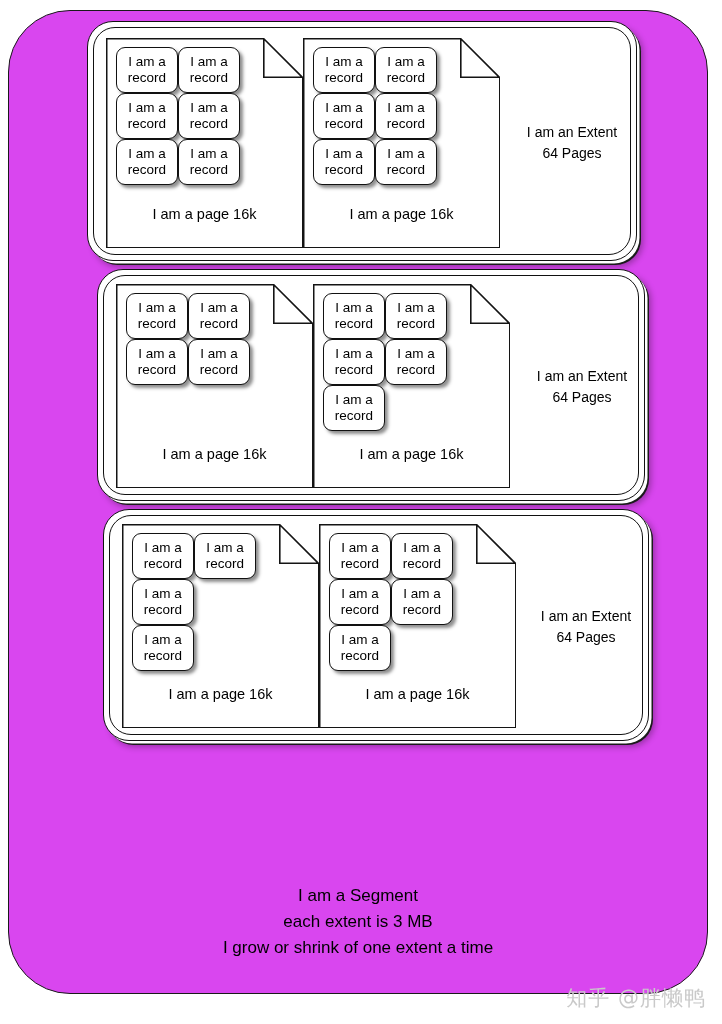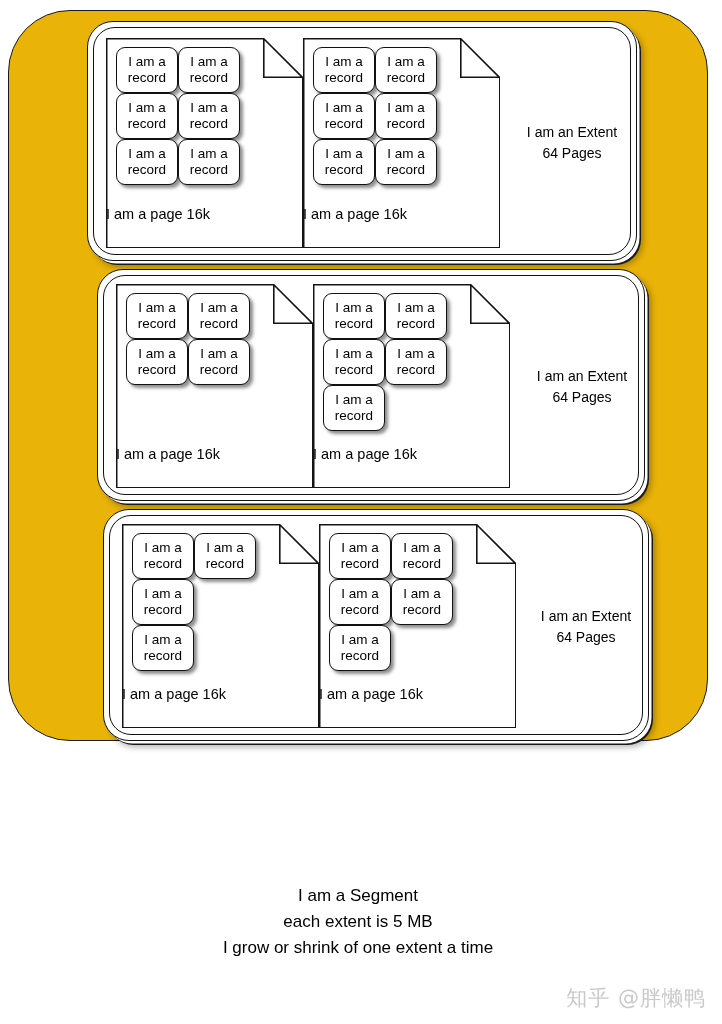"I am a" #segment { background: #eab308 -> #d946ef; height: 731px -> 984px }
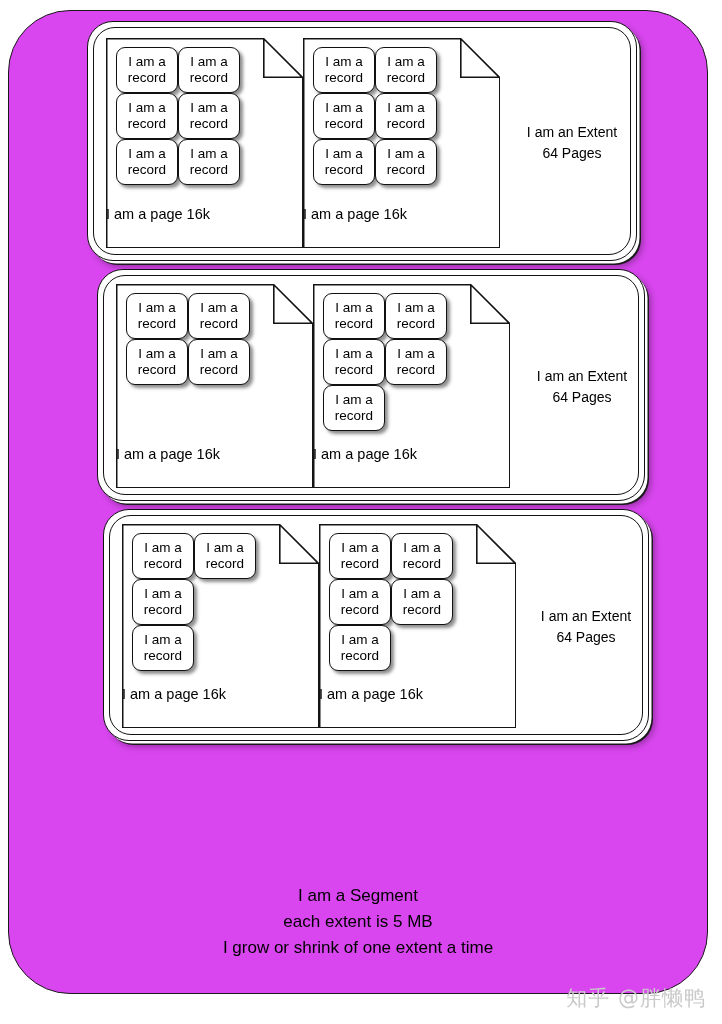"I am a page 16k" .page-label { text-align: left -> center }
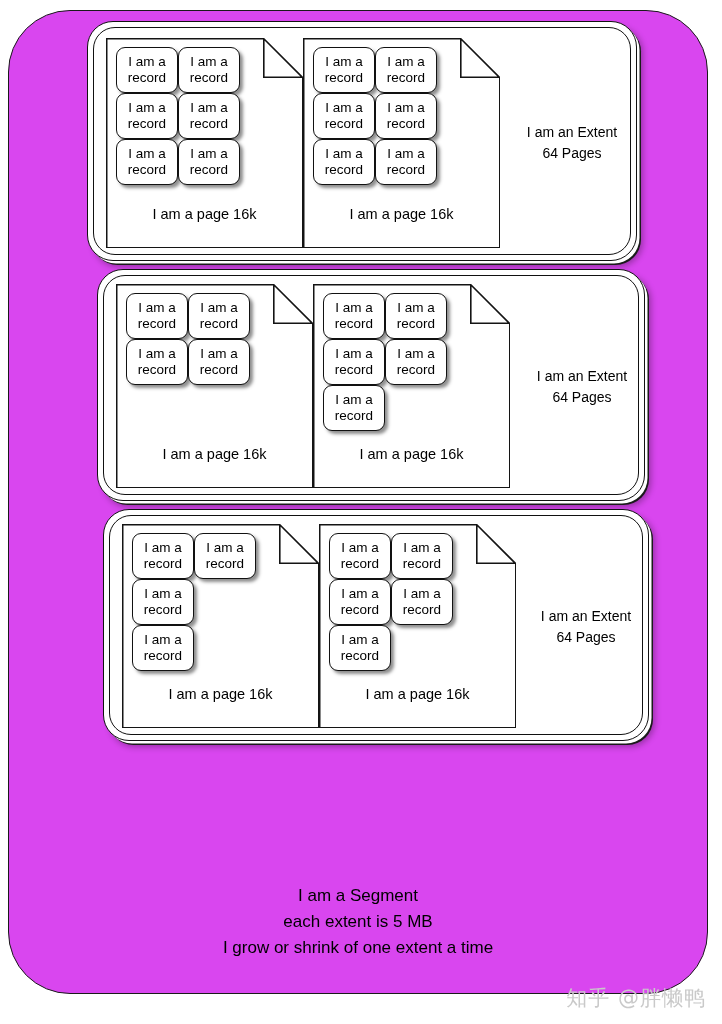"I am a Segment" div { text: 5 -> 3 }
